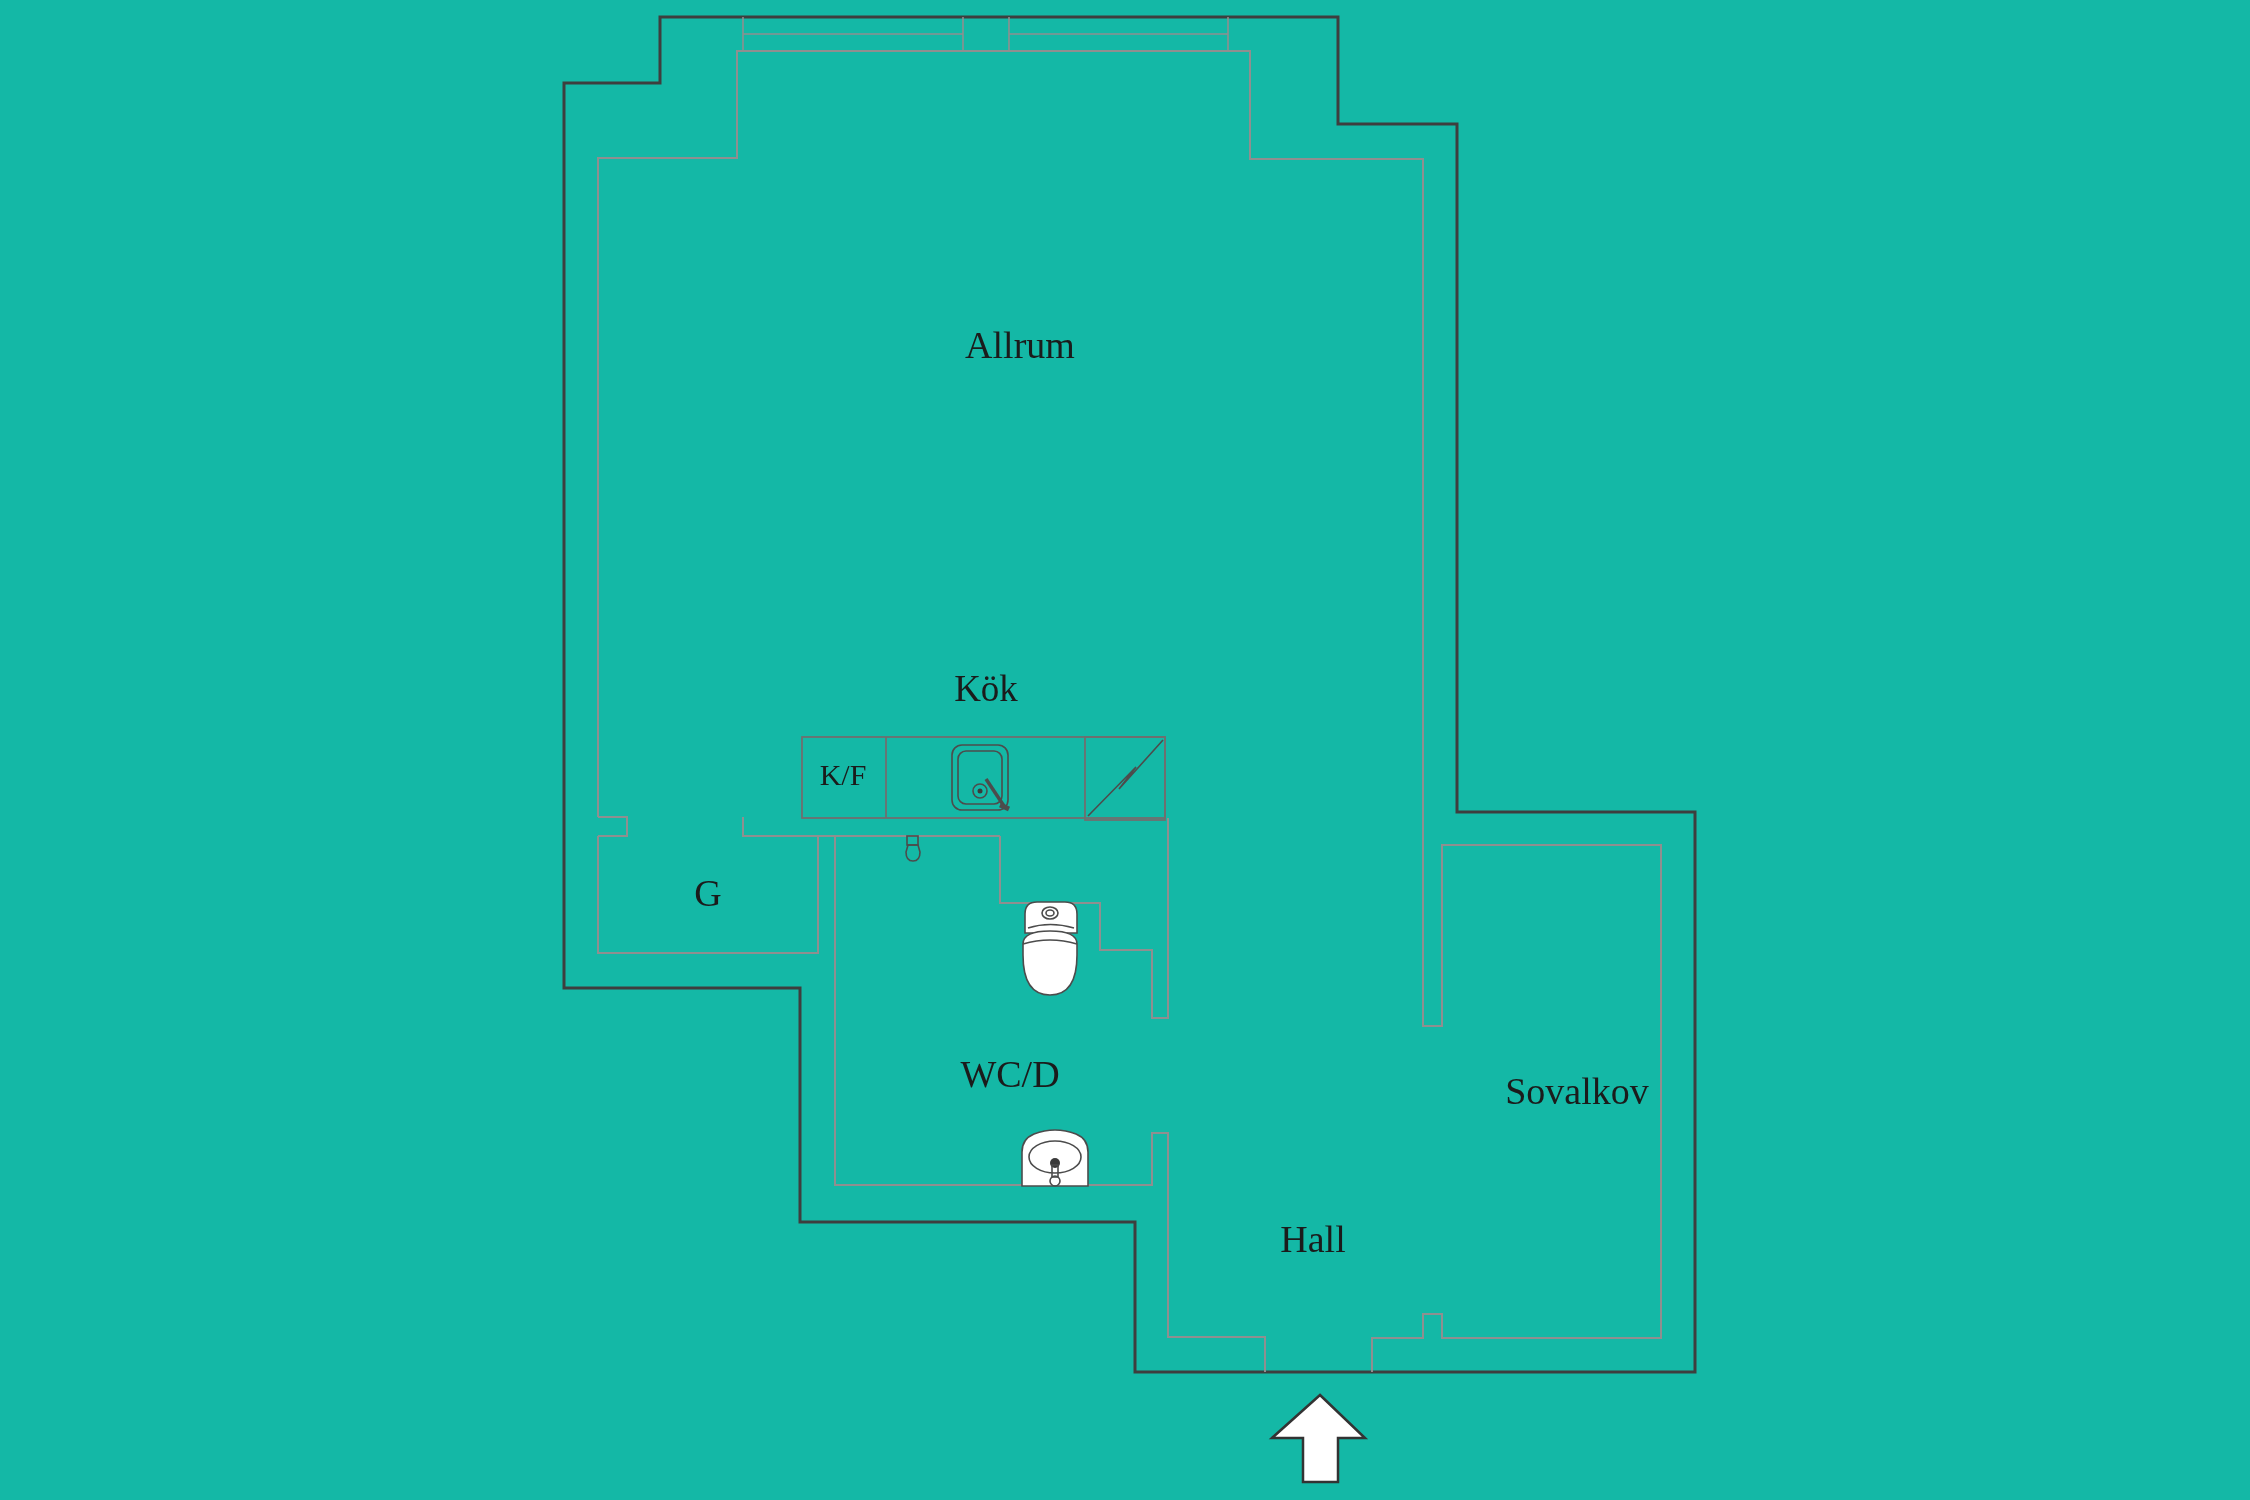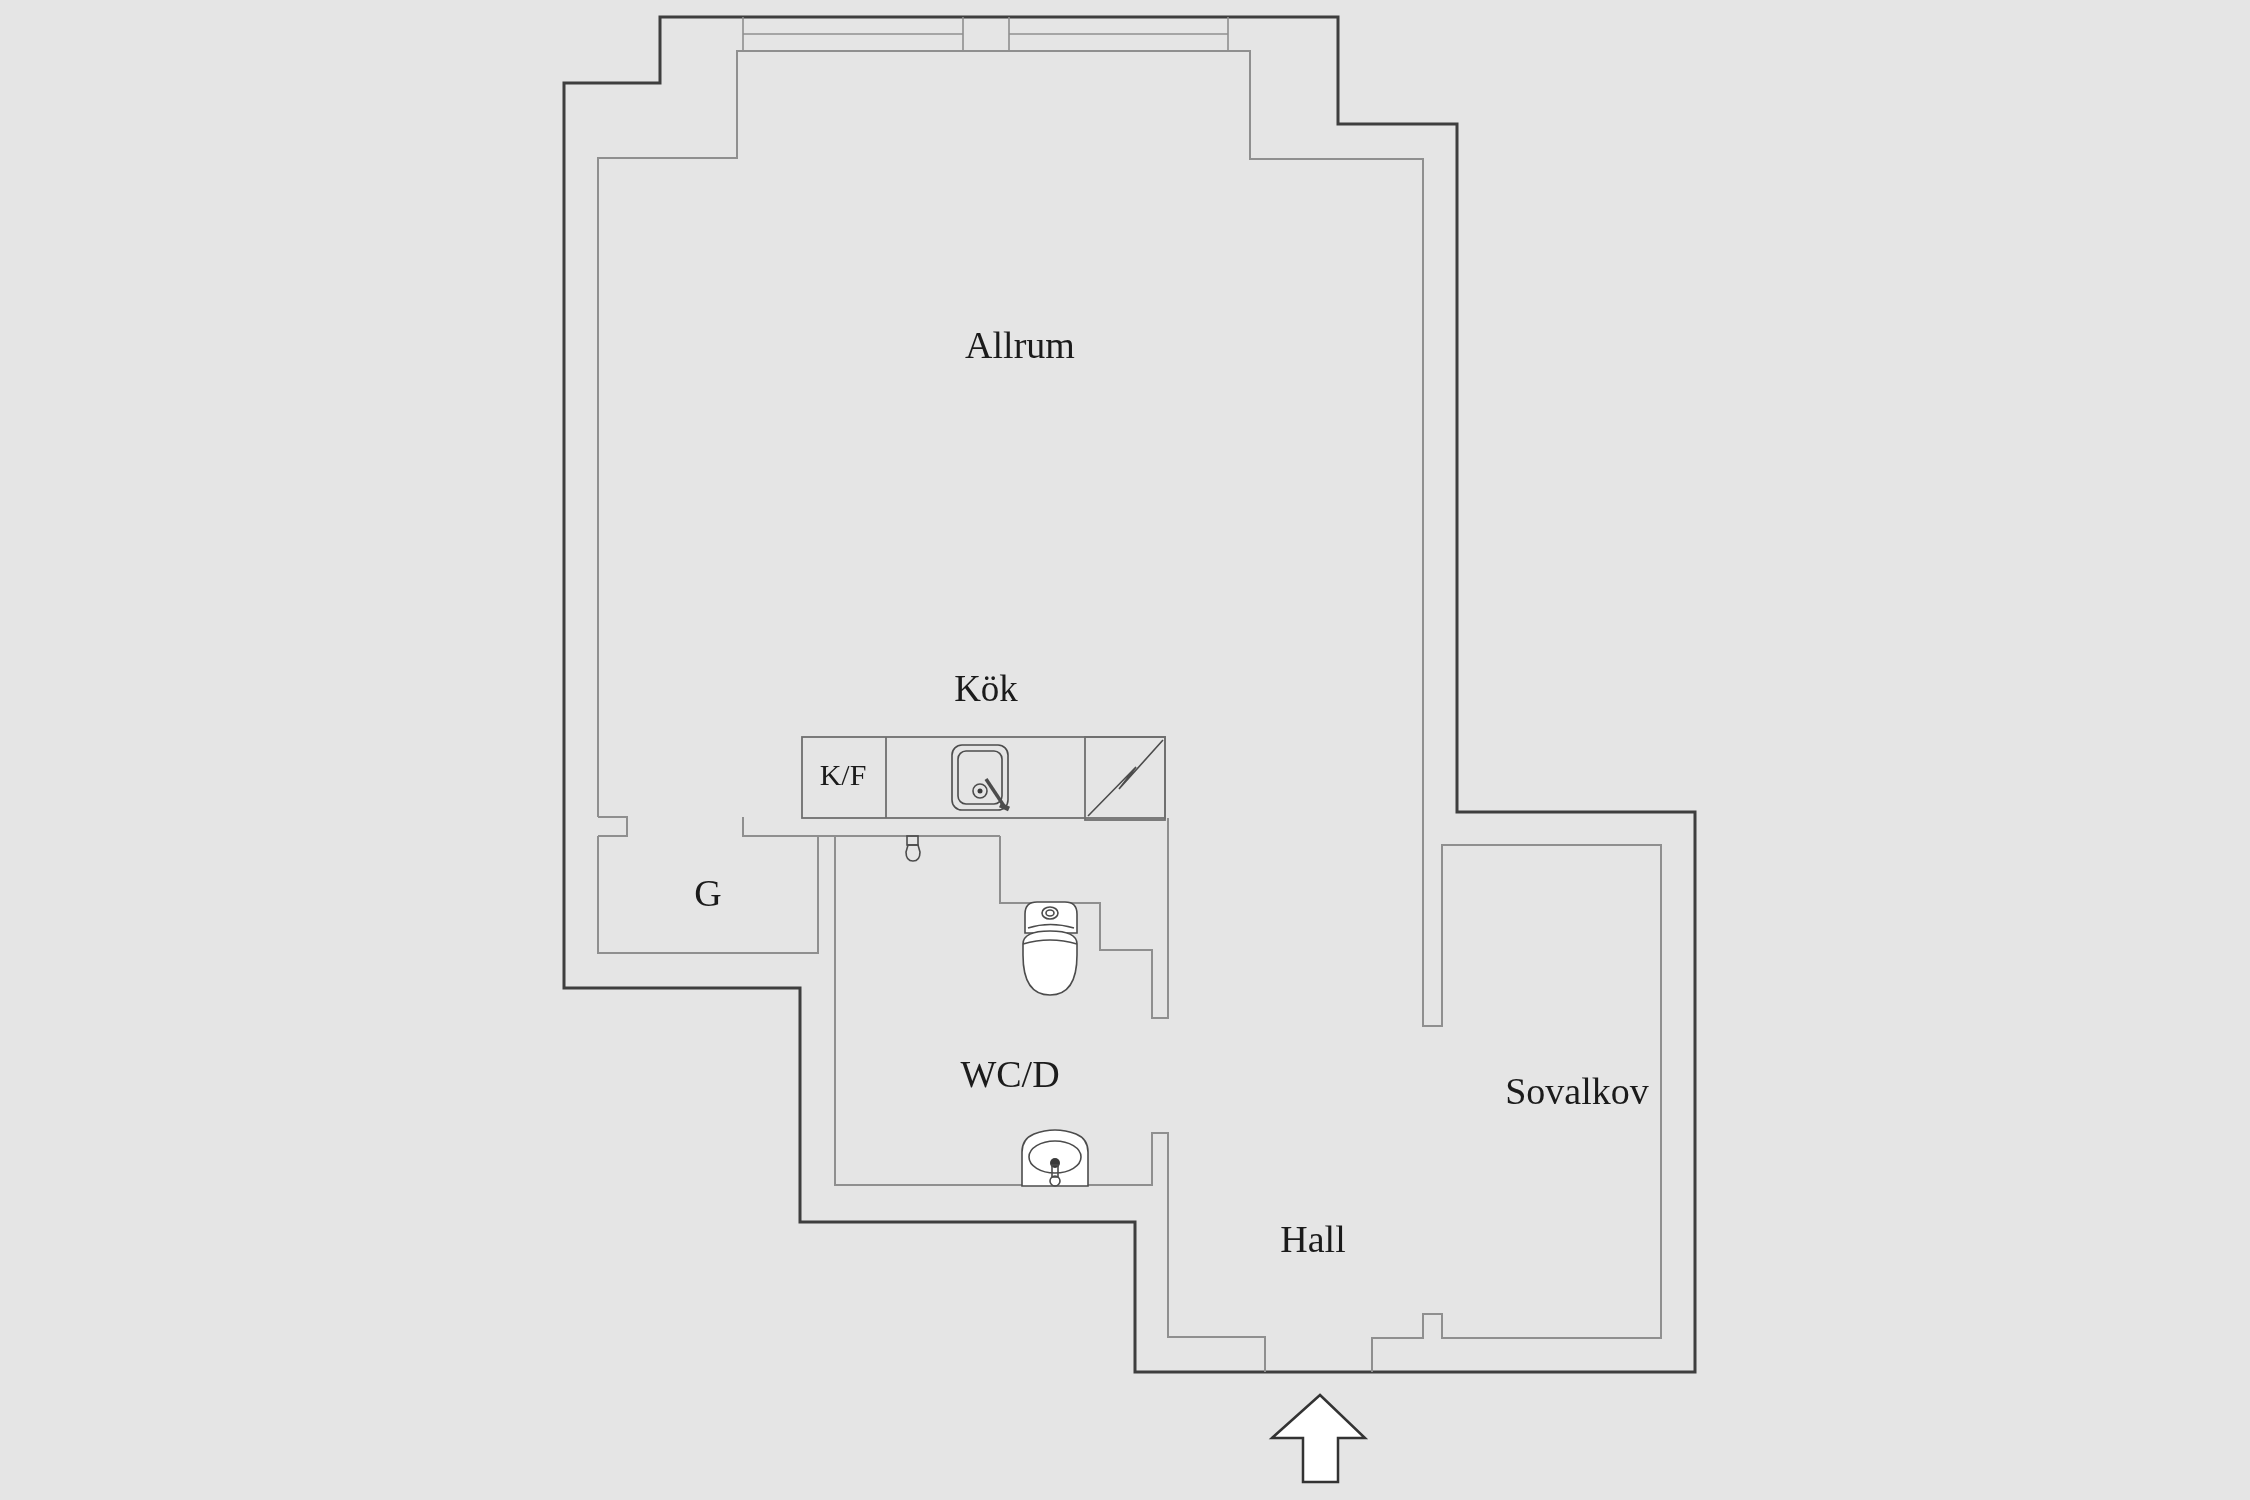"Allrum" .plan-canvas { background: #e5e5e5 -> #14b8a6 }
